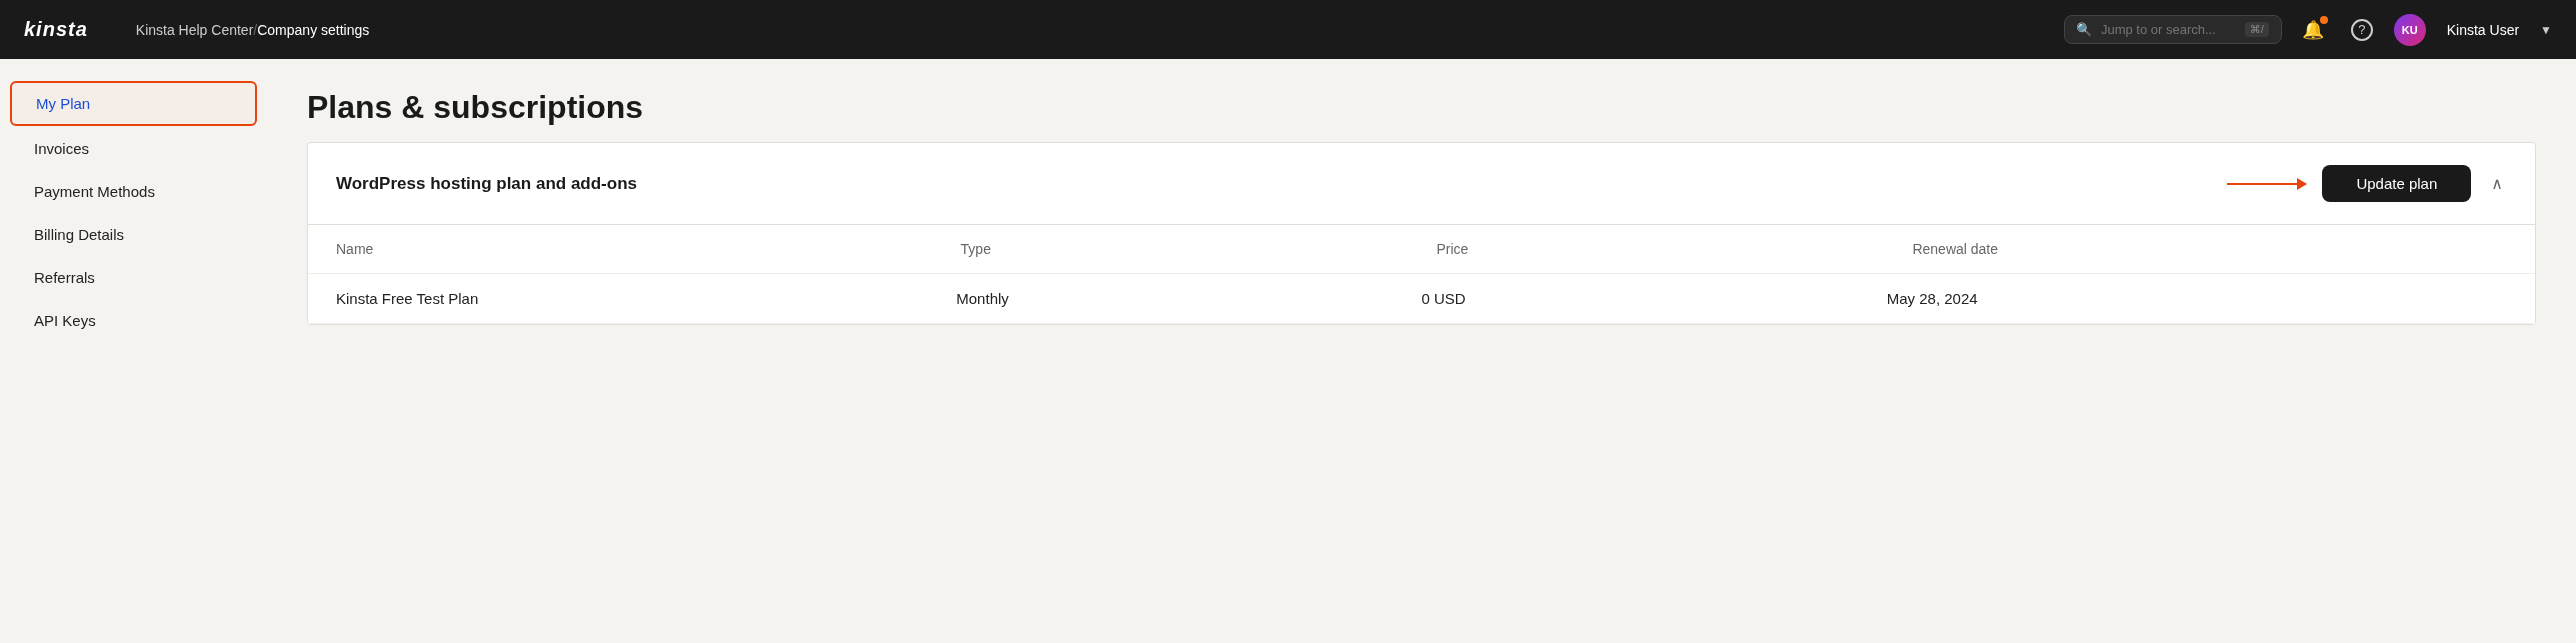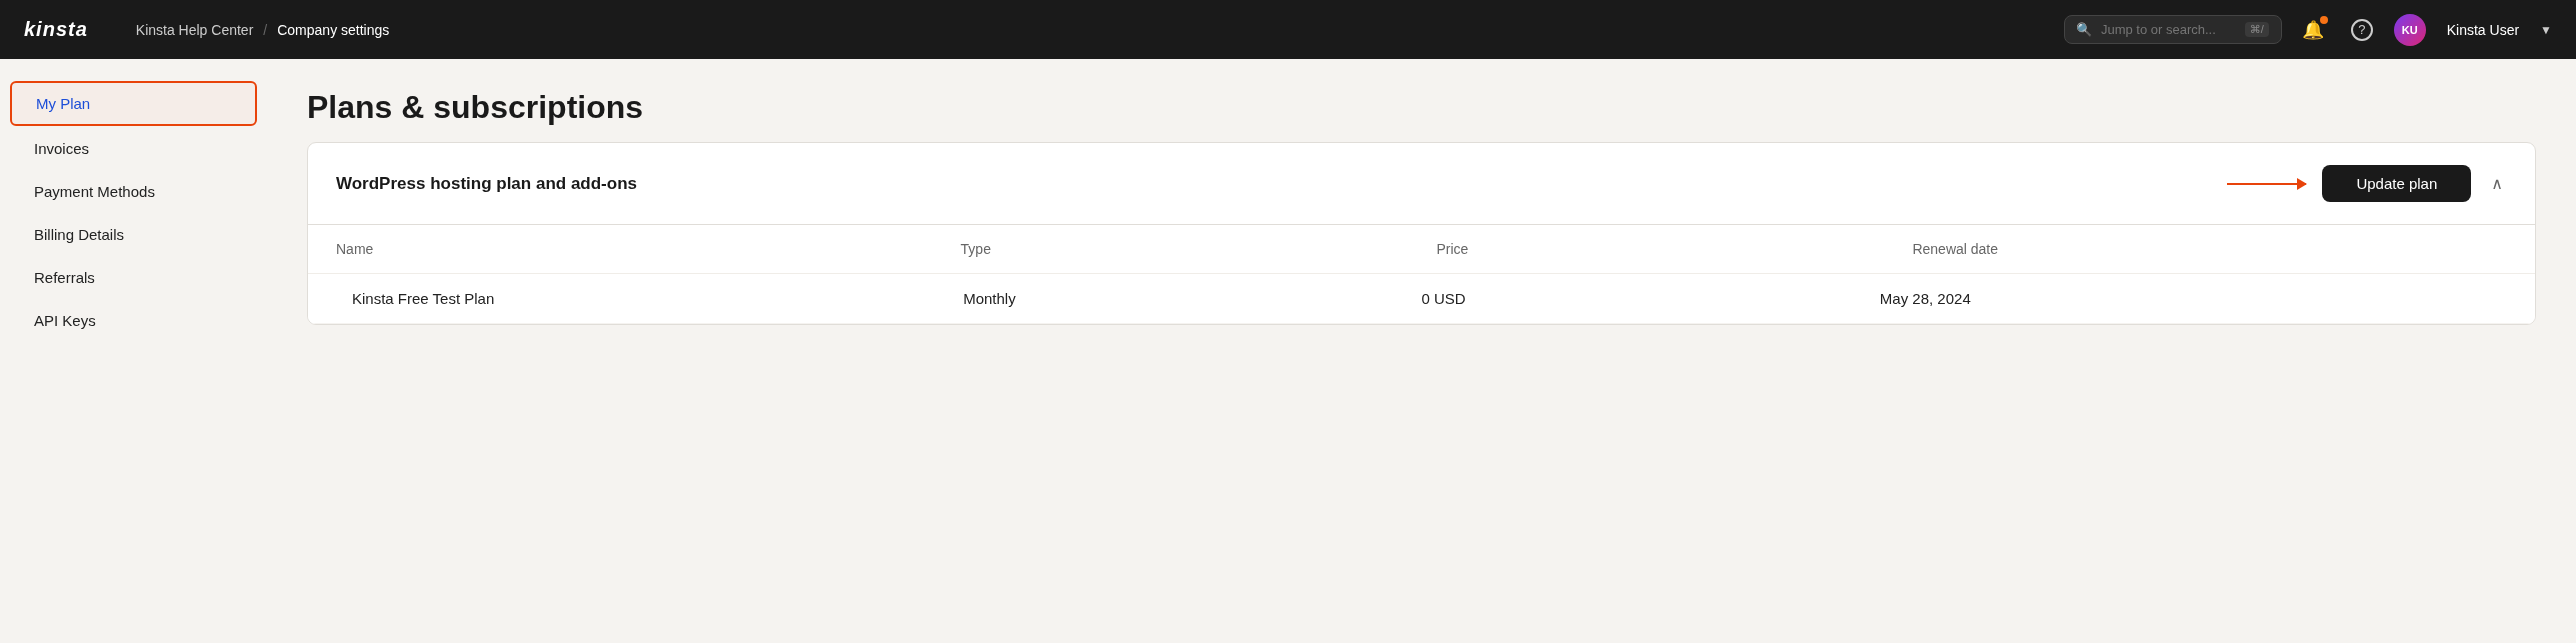"Kinsta Help Center" .topnav-breadcrumb { gap: 10px -> none }
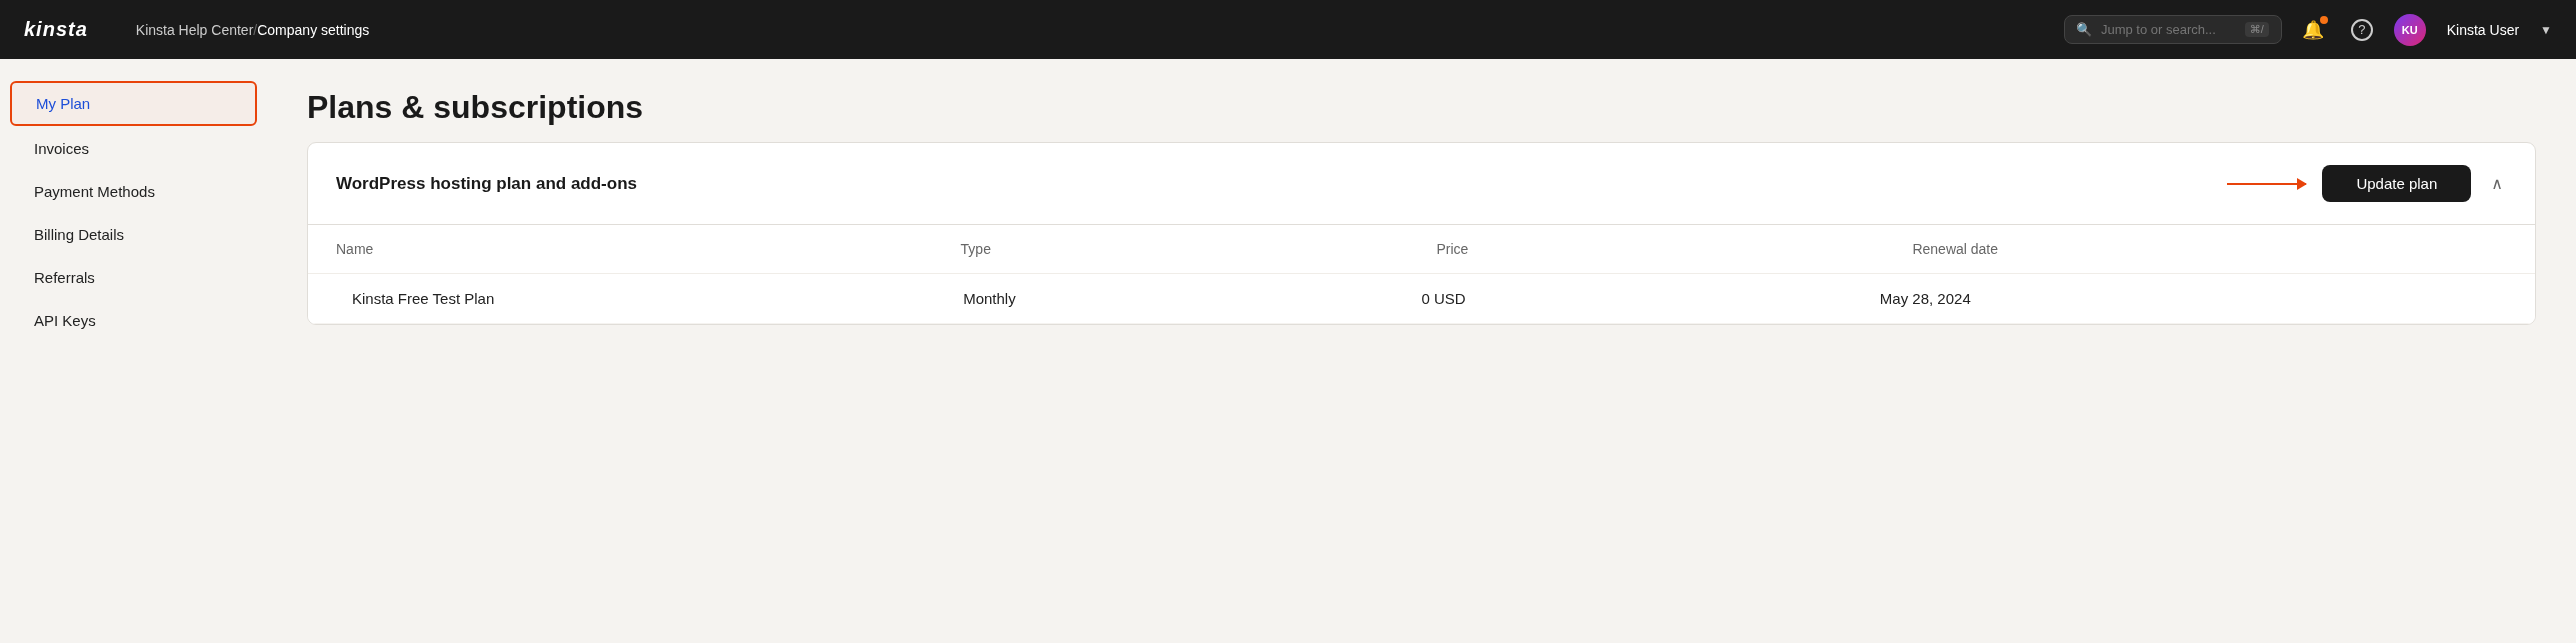"WordPress hosting plan and add-ons" .card { border-radius: 9px -> 4px }
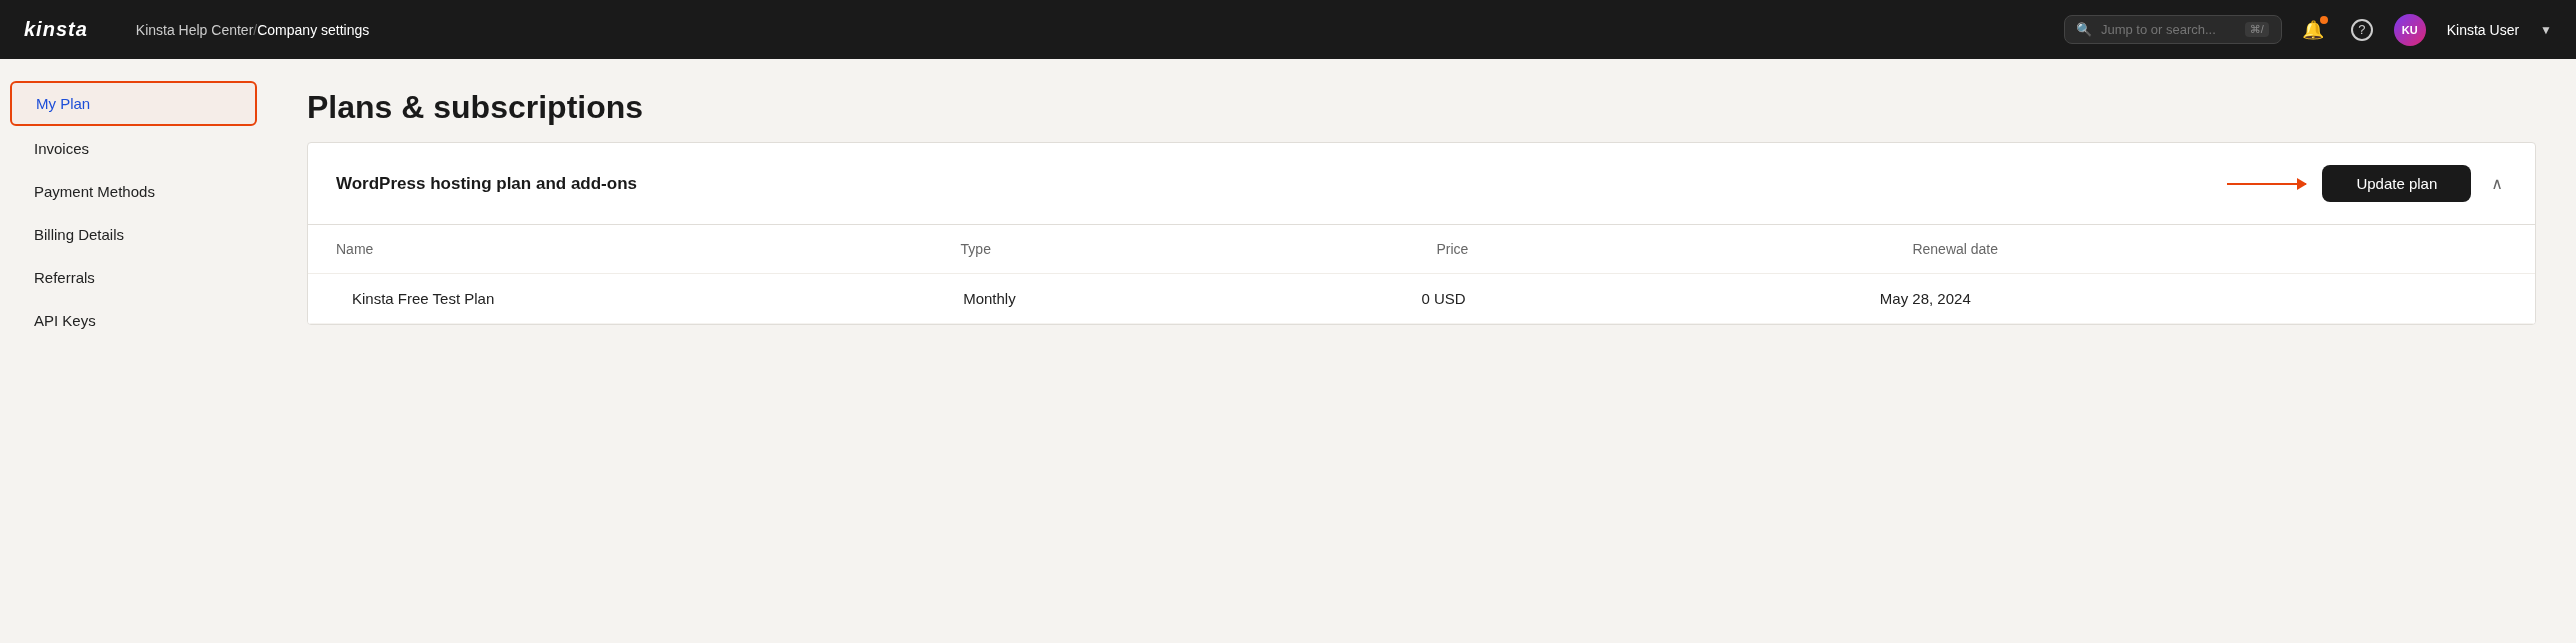"Kinsta Free Test Plan" .table-row { padding: 16px 44px -> 16px 28px }
